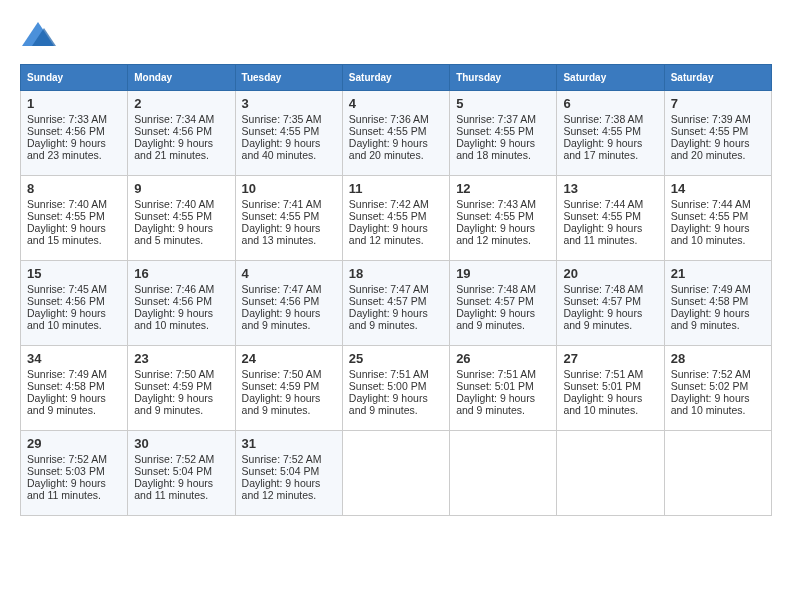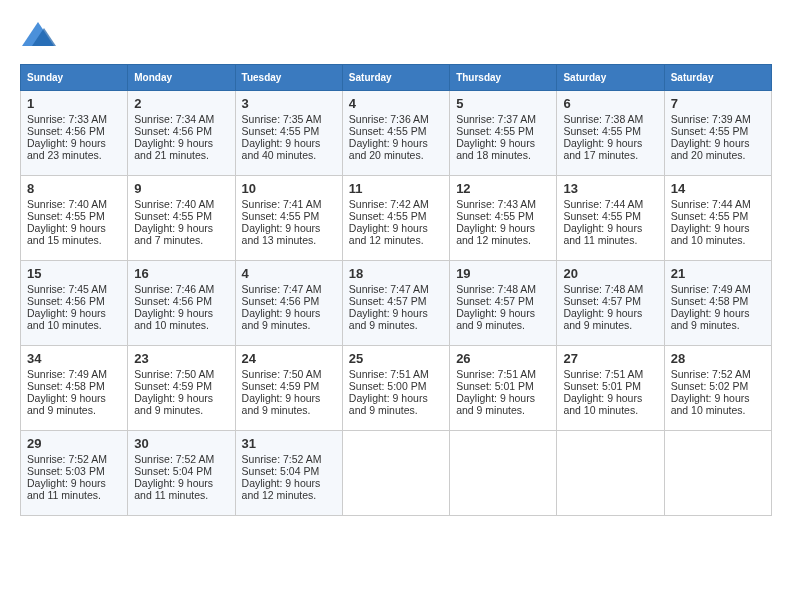"and 7 minutes." div { text: 7 -> 5 }
